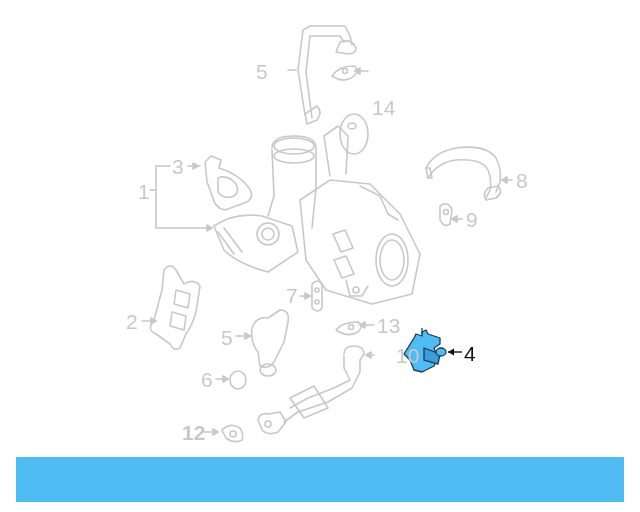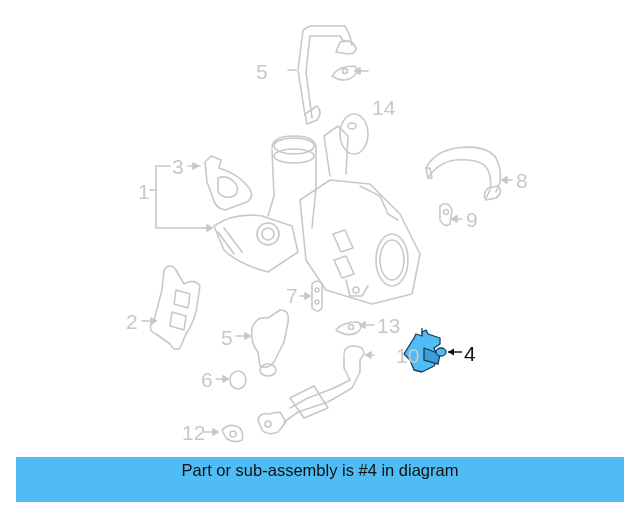"12" span.callout { font-weight: none -> bold }
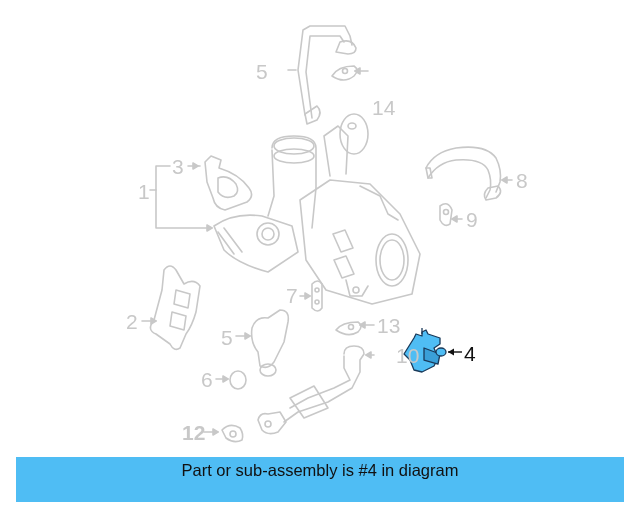"Part or sub-assembly is #4" div { html: <div>Part or sub-assembly is #4 in diagram</div> -> none }
